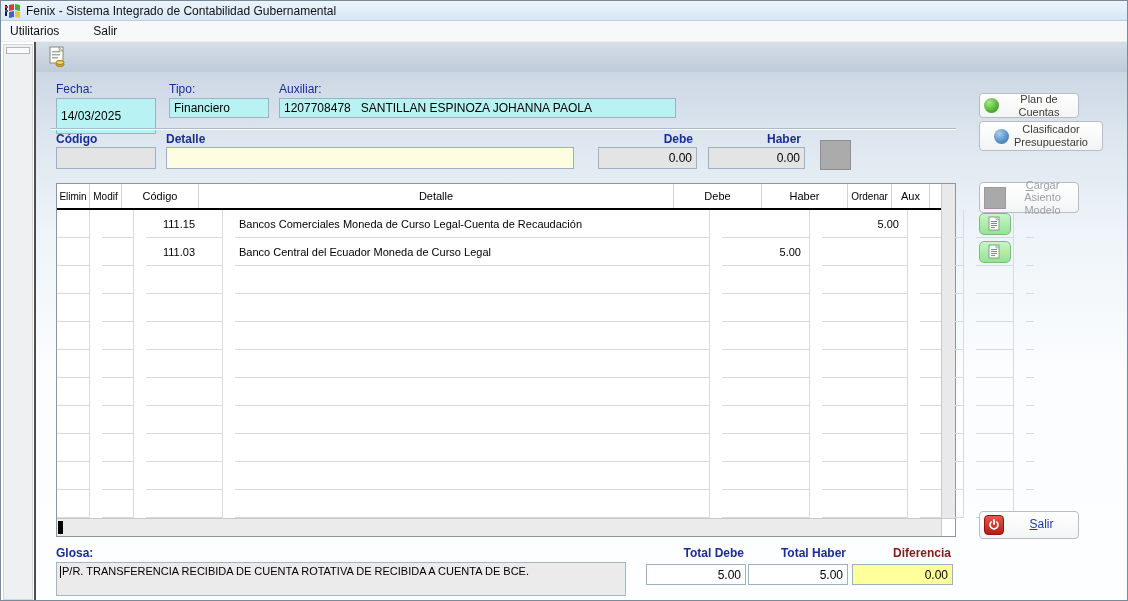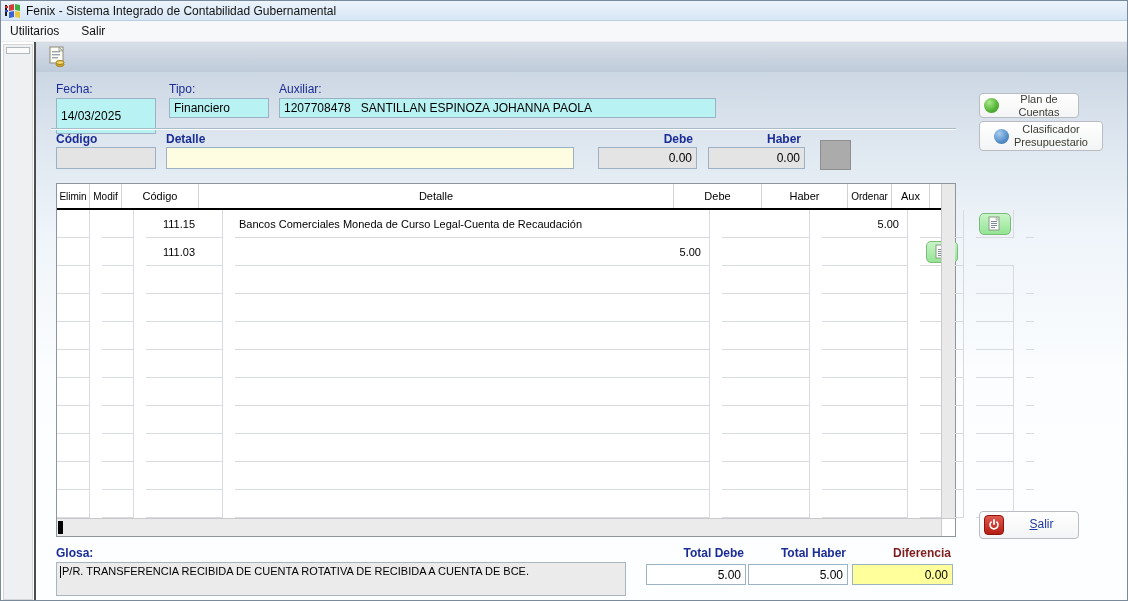"Utilitarios" .menubar { gap: 22px -> 34px }
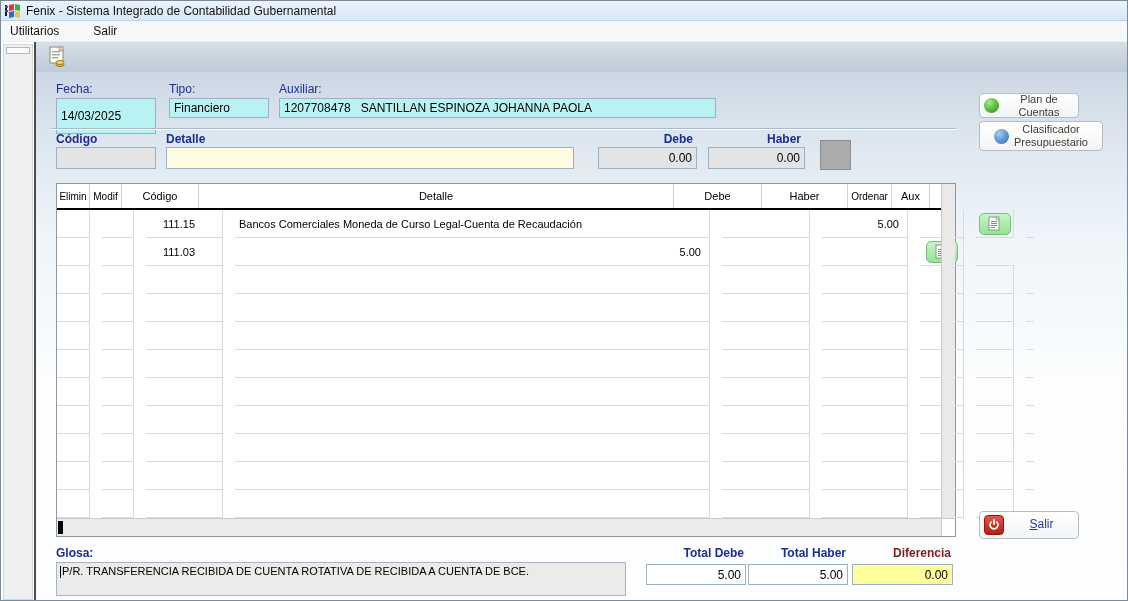"1207708478 SANTILLAN ESPINOZA JOHANNA" input.field { width: 437px -> 397px }
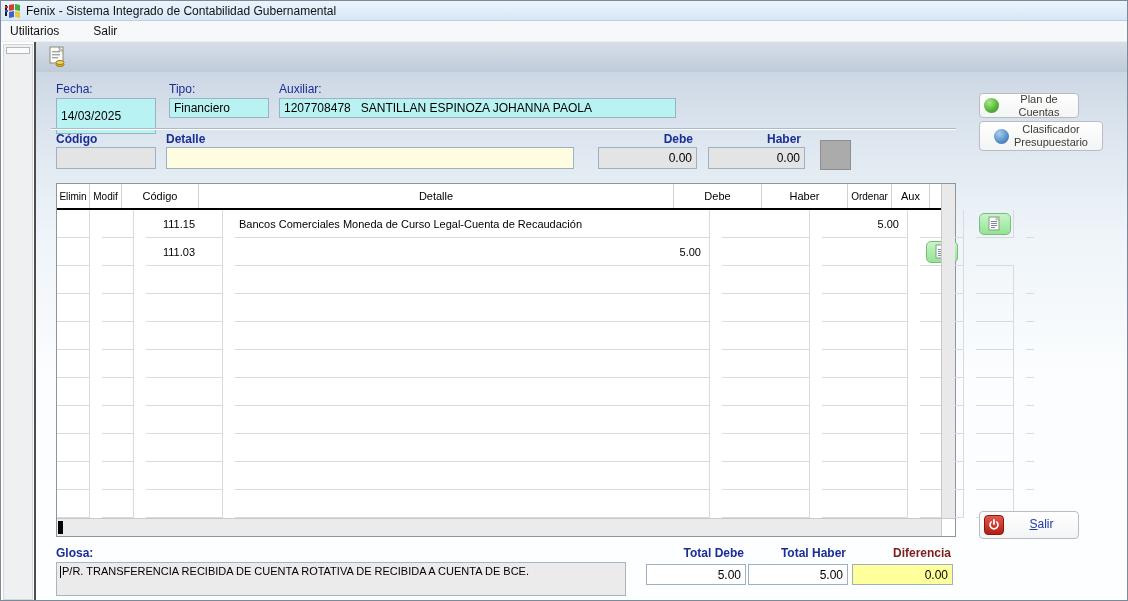"Cargar Asiento" button.side-btn { html: none -> <button> <span></span> <span><span>C</span><span>argar Asiento</span><br><span>Modelo</span></span> </button> }
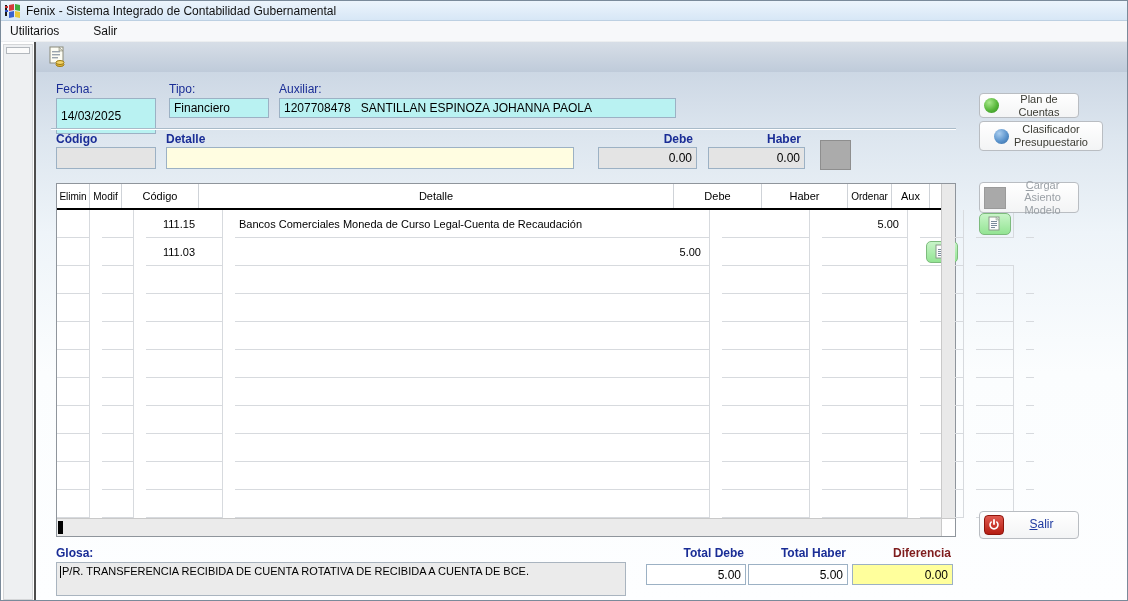"Banco Central del Ecuador Moneda" div.tcell { html: none -> <div>Banco Central del Ecuador Moneda de Curso Legal</div> }
